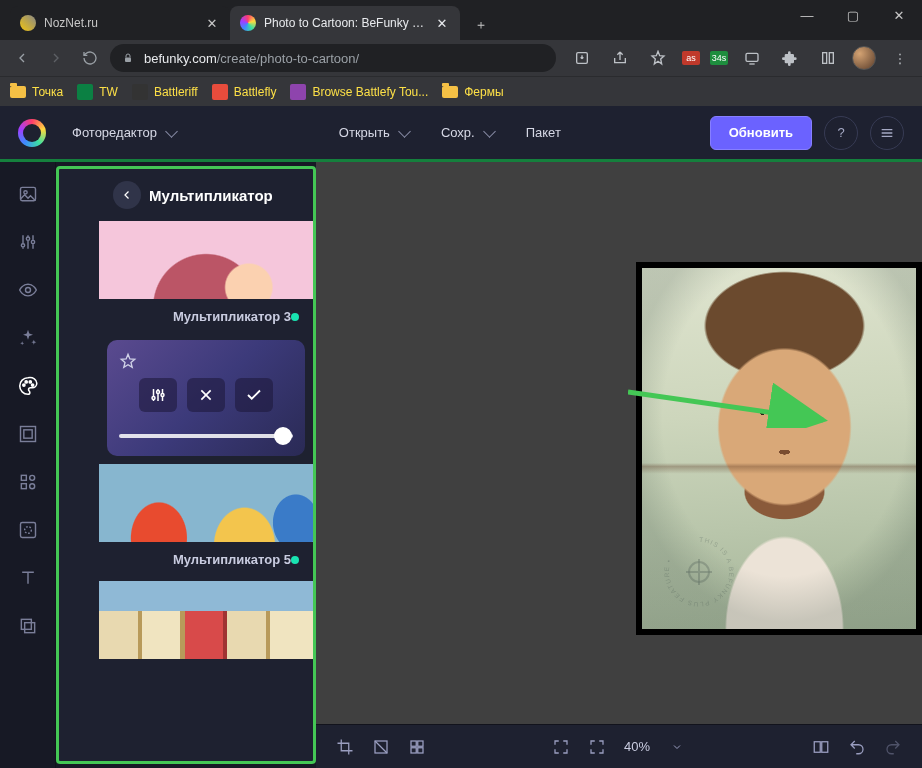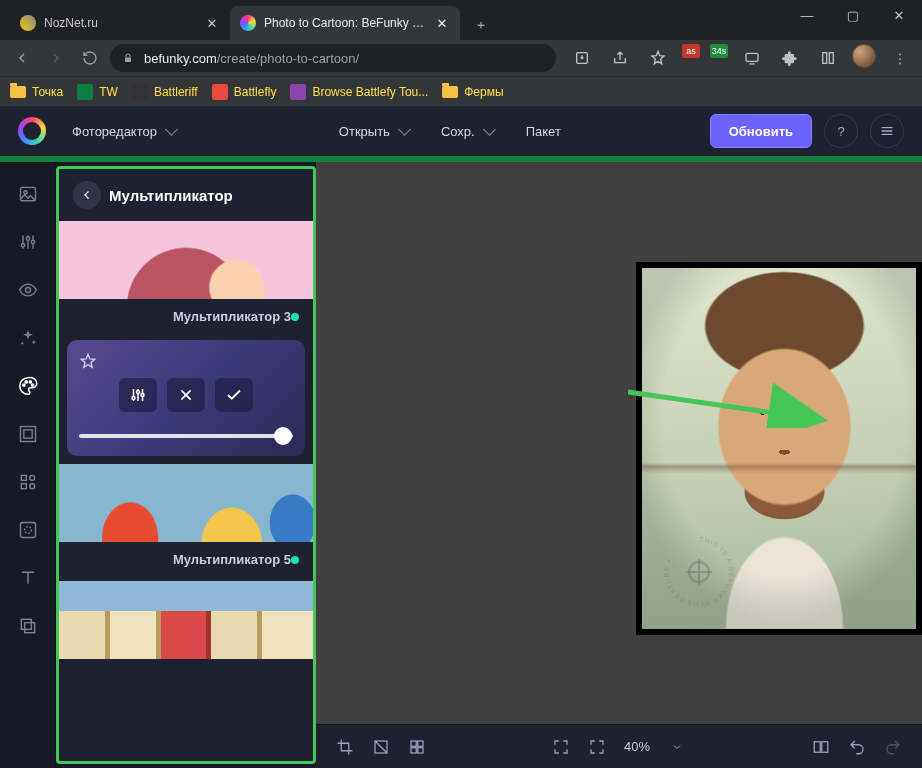"as" .omni-right { align-items: none -> center }
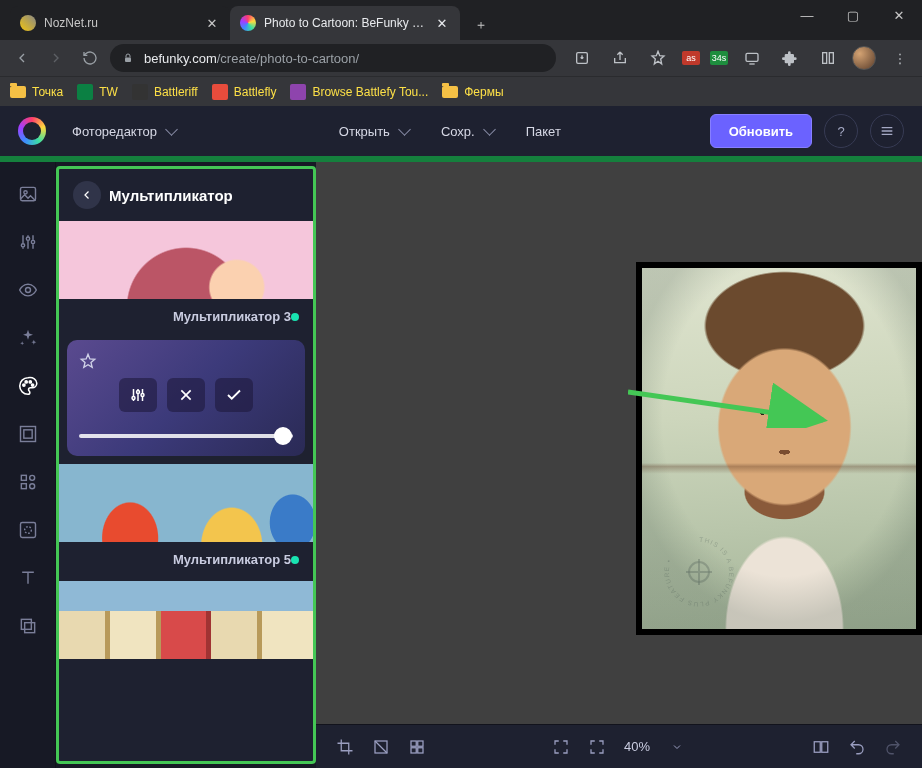"Фоторедактор" .app-header { border-bottom: 6px solid #15803d -> 3px solid #15803d }
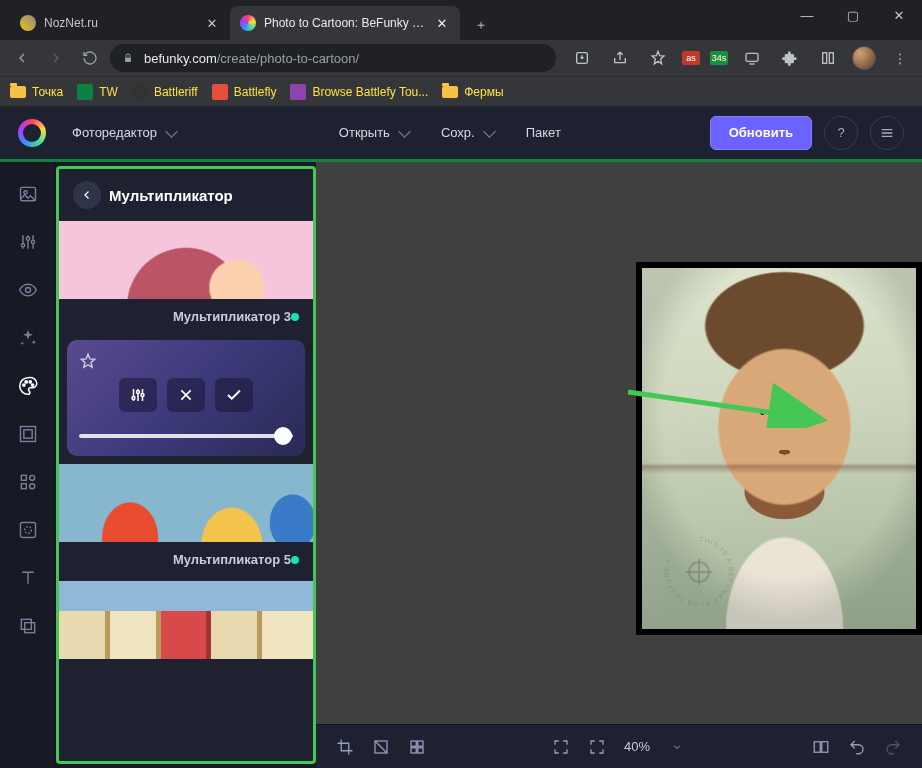"Мультипликатор" .panel { padding-left: none -> 40px }
